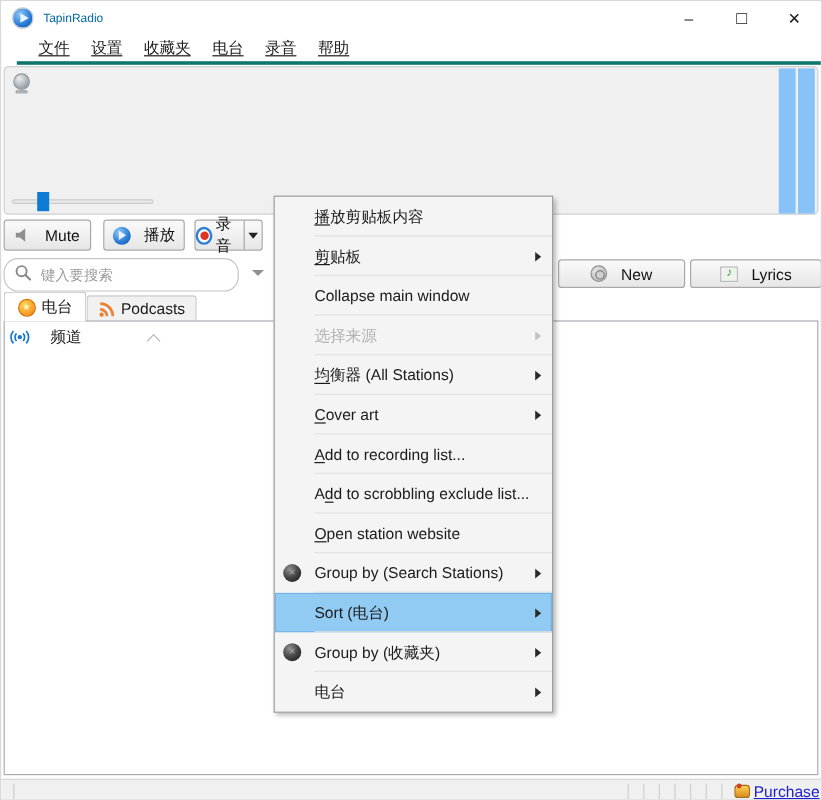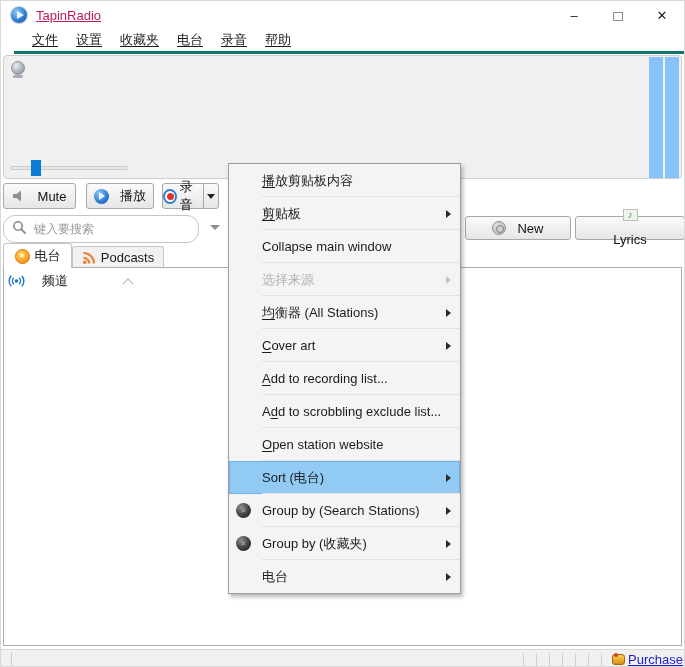"TapinRadio" .title-text { color: #be185d -> #0369a1; font-size: 13px -> 10px; text-decoration: underline -> none }
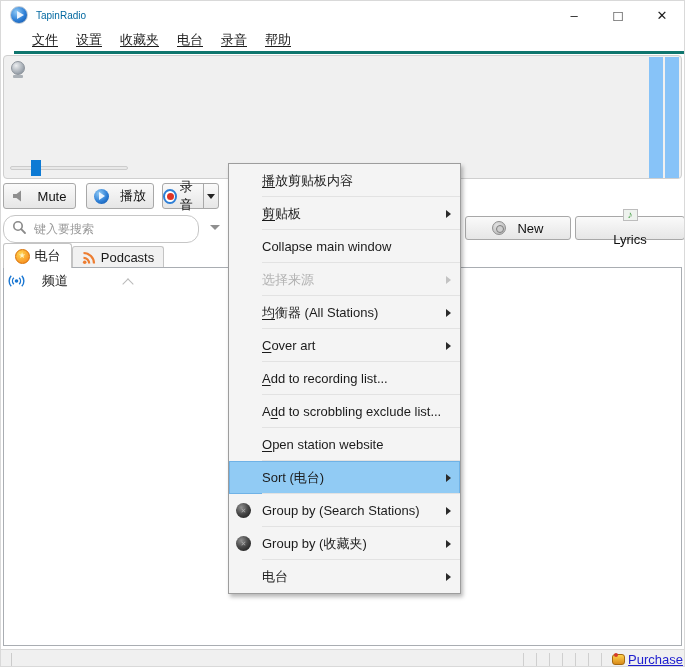"Lyrics" .btn-lyrics { flex-direction: column -> none }
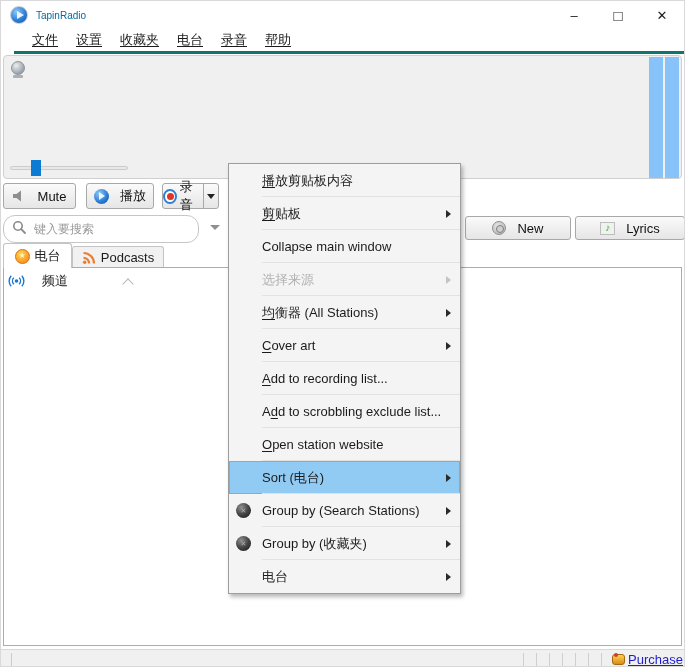"Sort (电台)" li.sep { order: before "Group by (Search Stations)" -> after "Group by (Search Stations)" }
